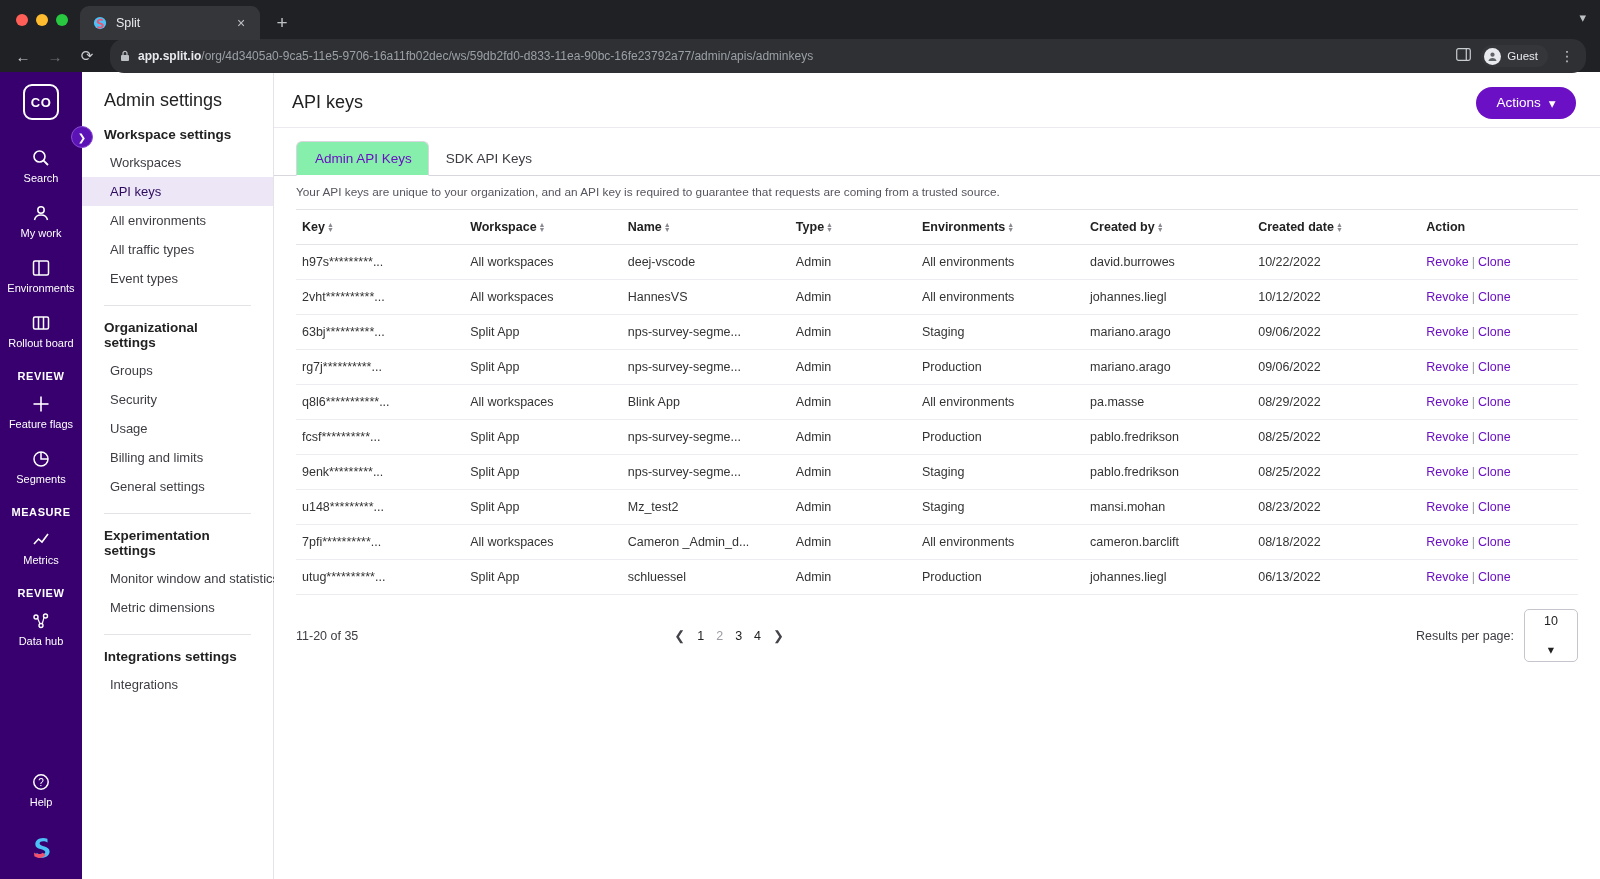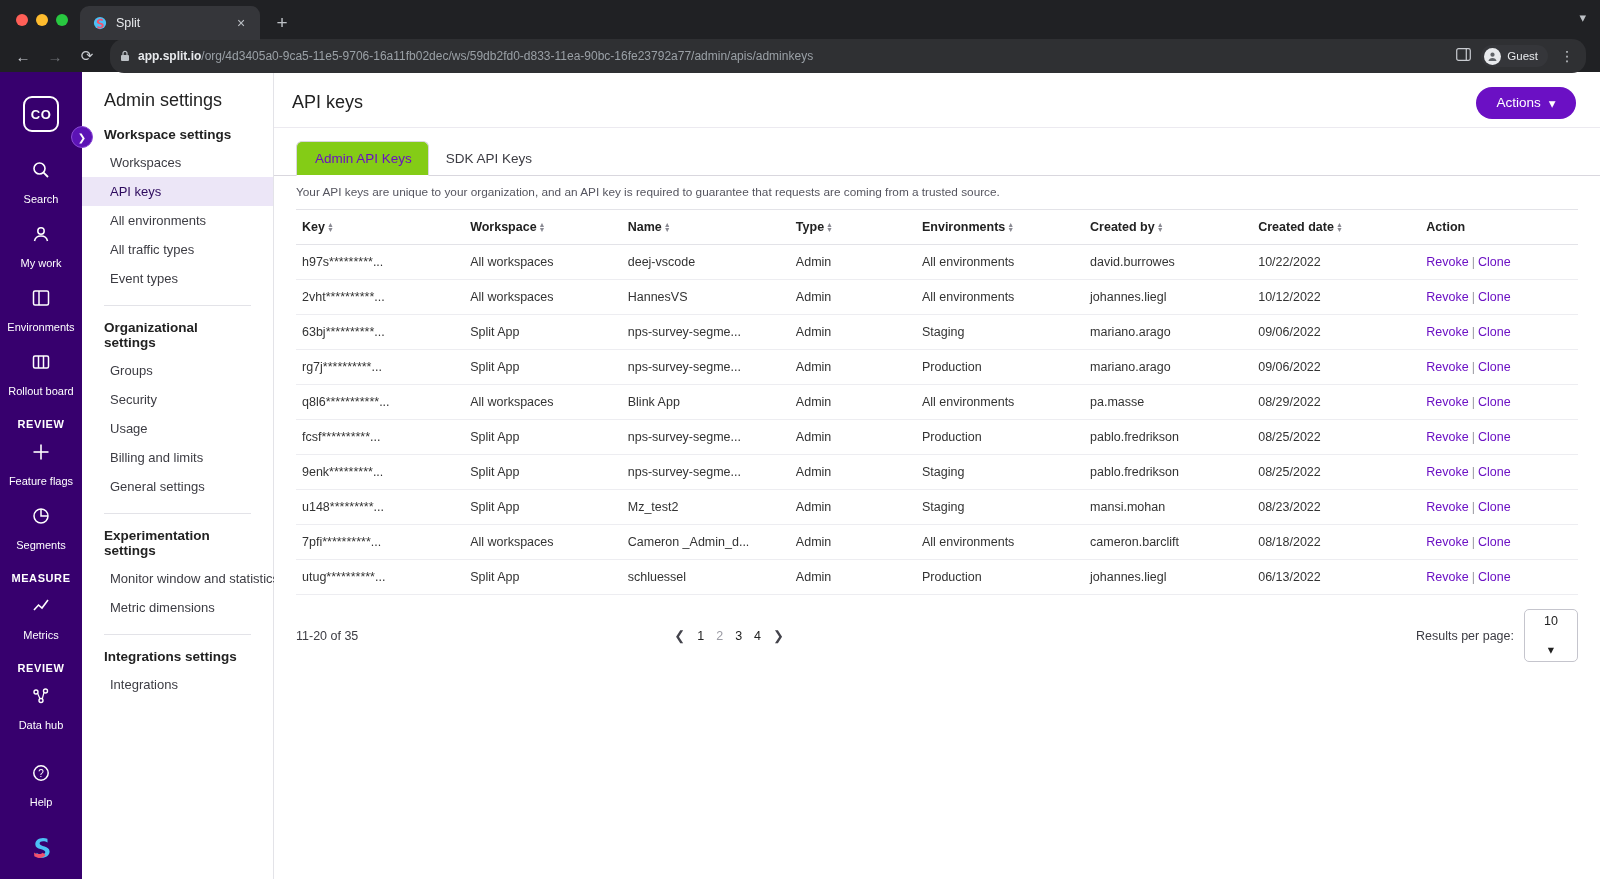"CO" .rail { padding-top: 24px -> 12px }
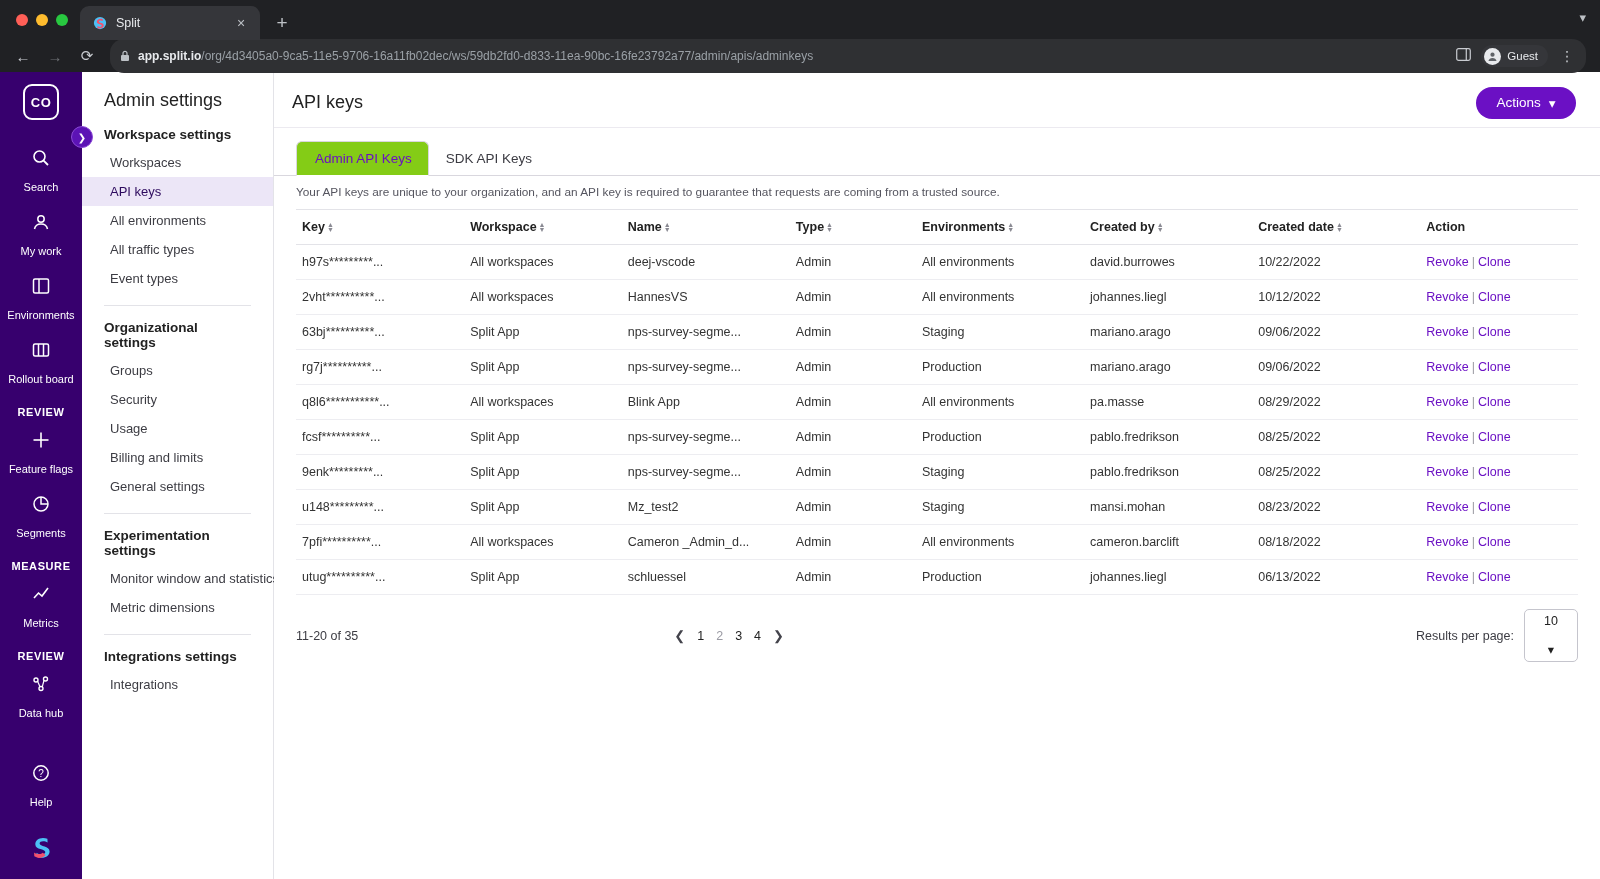"Admin API Keys" .tab-btn.active { background: #84cc16 -> #86efac }
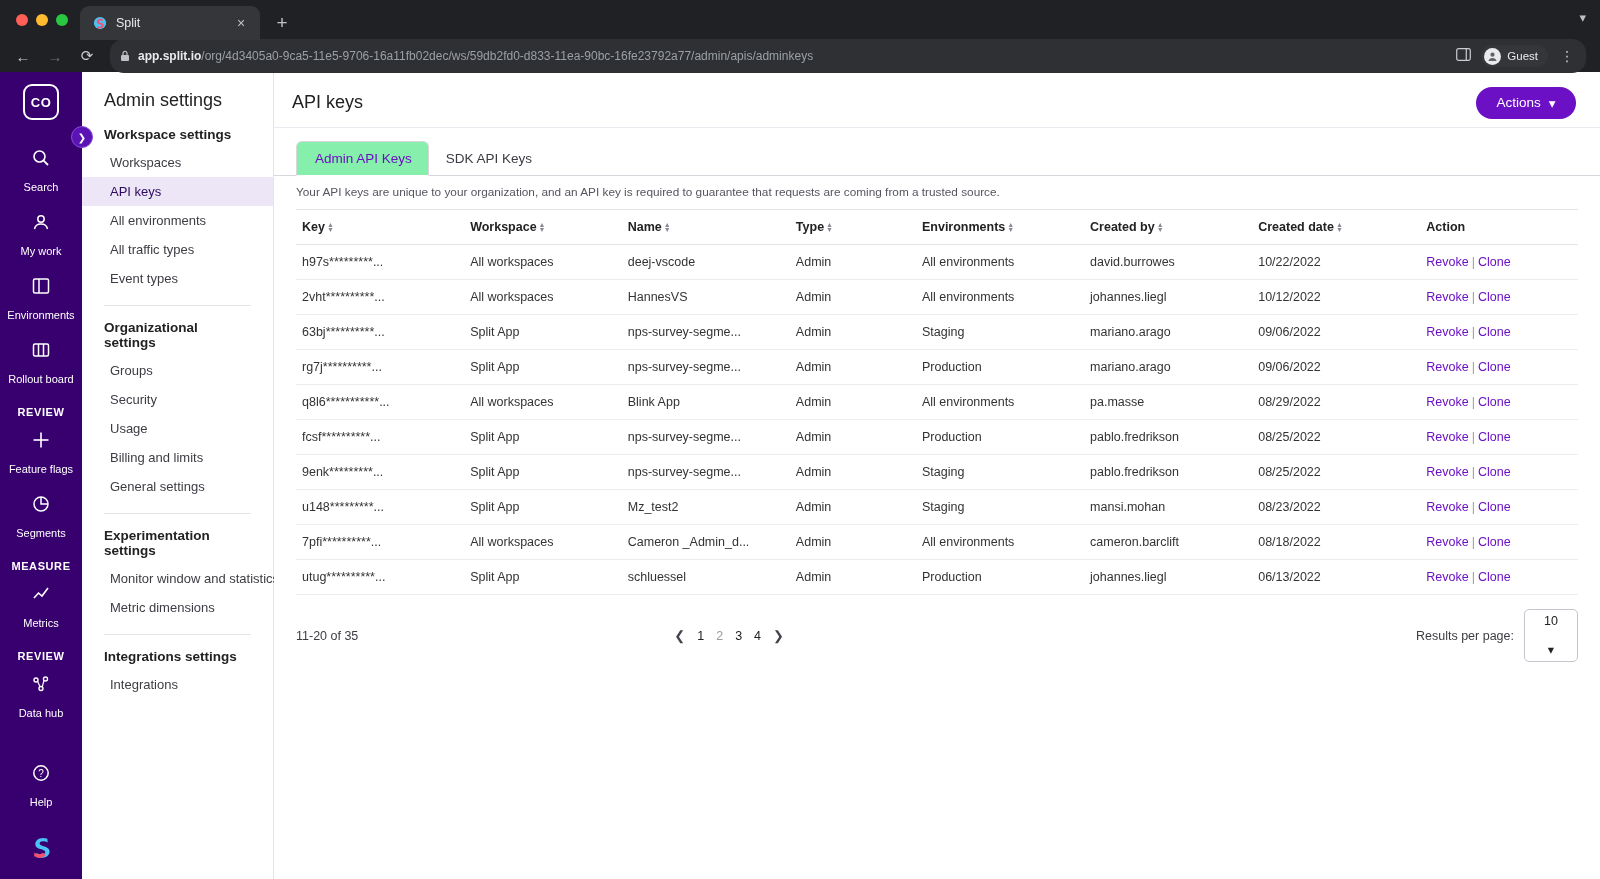"Search" .rail-item { gap: 12px -> 3px }
